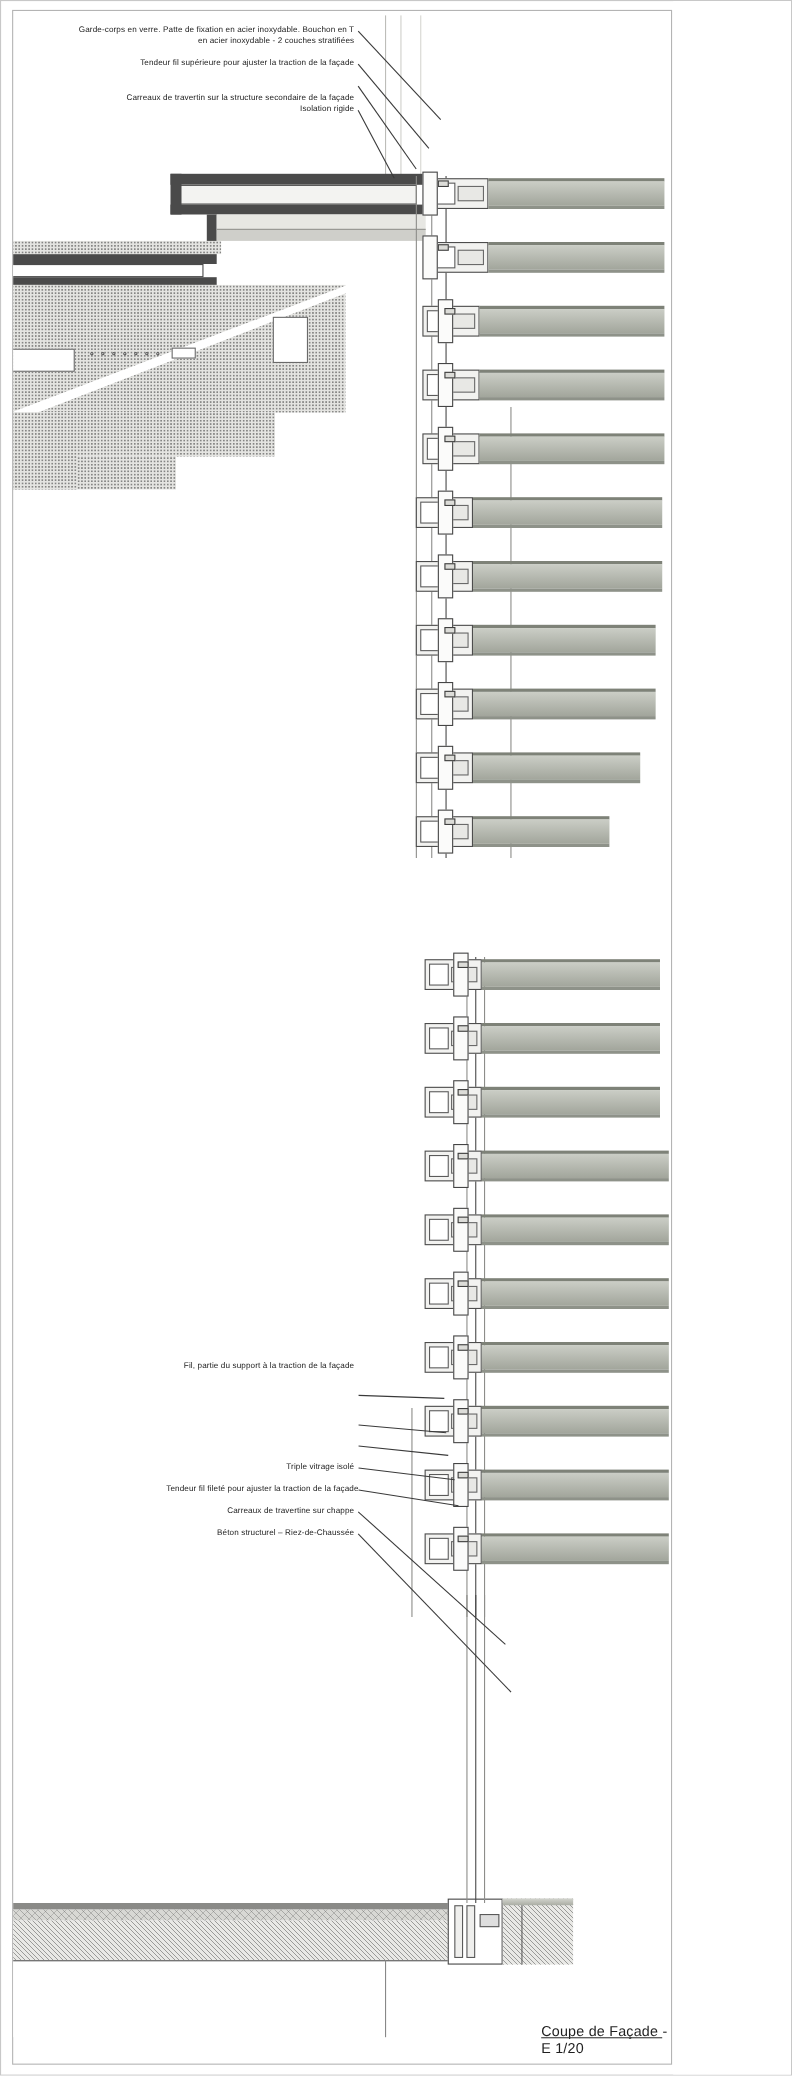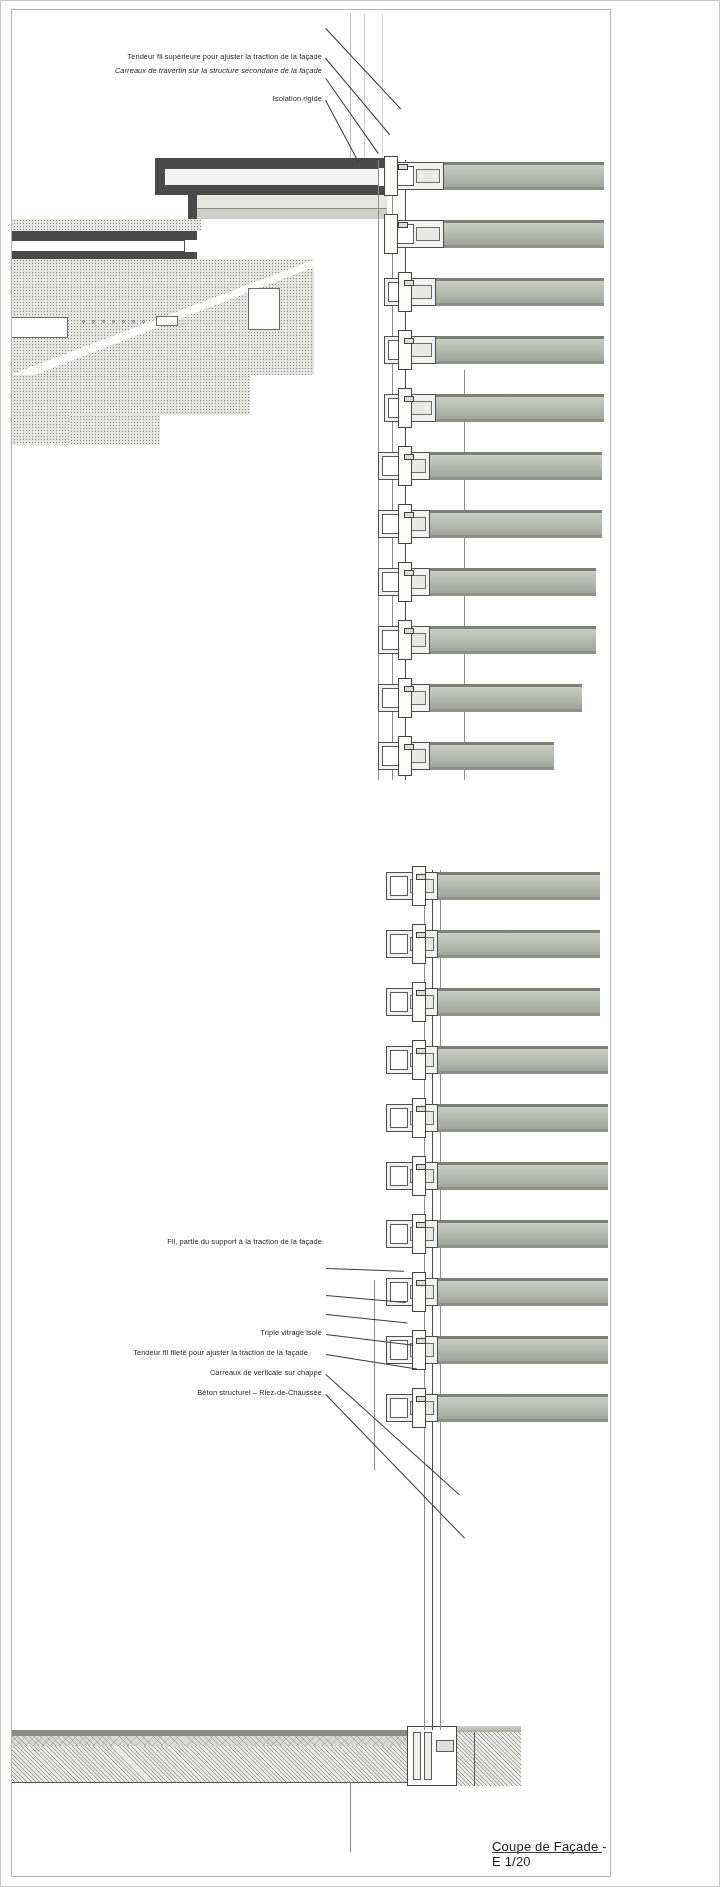"Garde-corps en verre. Patte de" div.label { html: none -> <div>Garde-corps en verre. Patte de fixation en acier inoxydable. Bouchon en T en acier inoxydable - 2 couches stratifiées</div> }
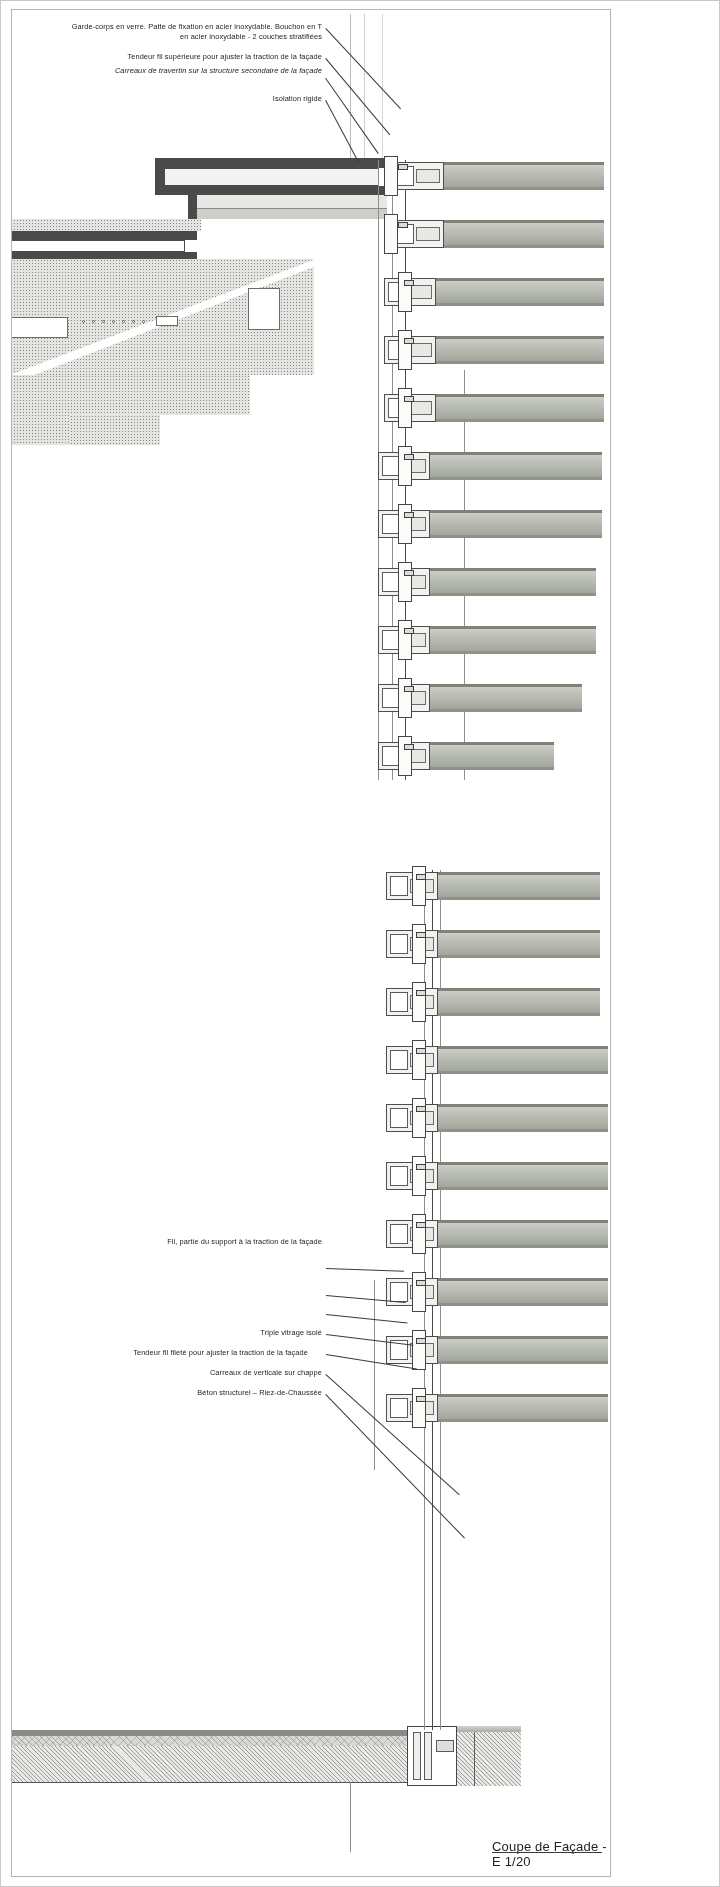"Carreaux de travertin sur la" div.label { font-style: italic -> none; top: 56px -> 74px }
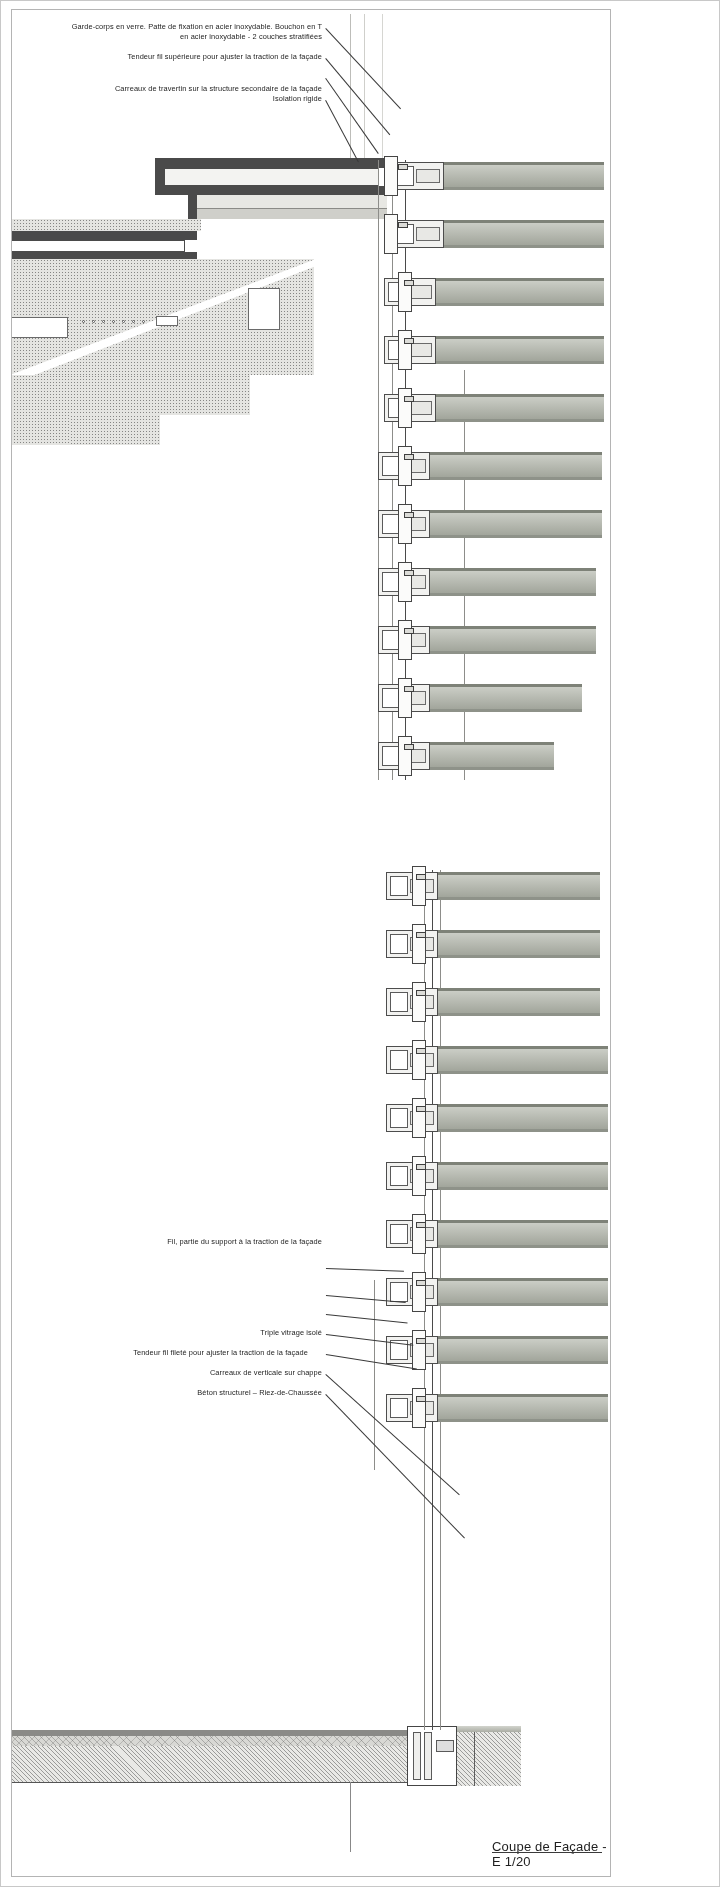"Tendeur fil fileté pour ajuster" div.label { left: 36px -> 54px }
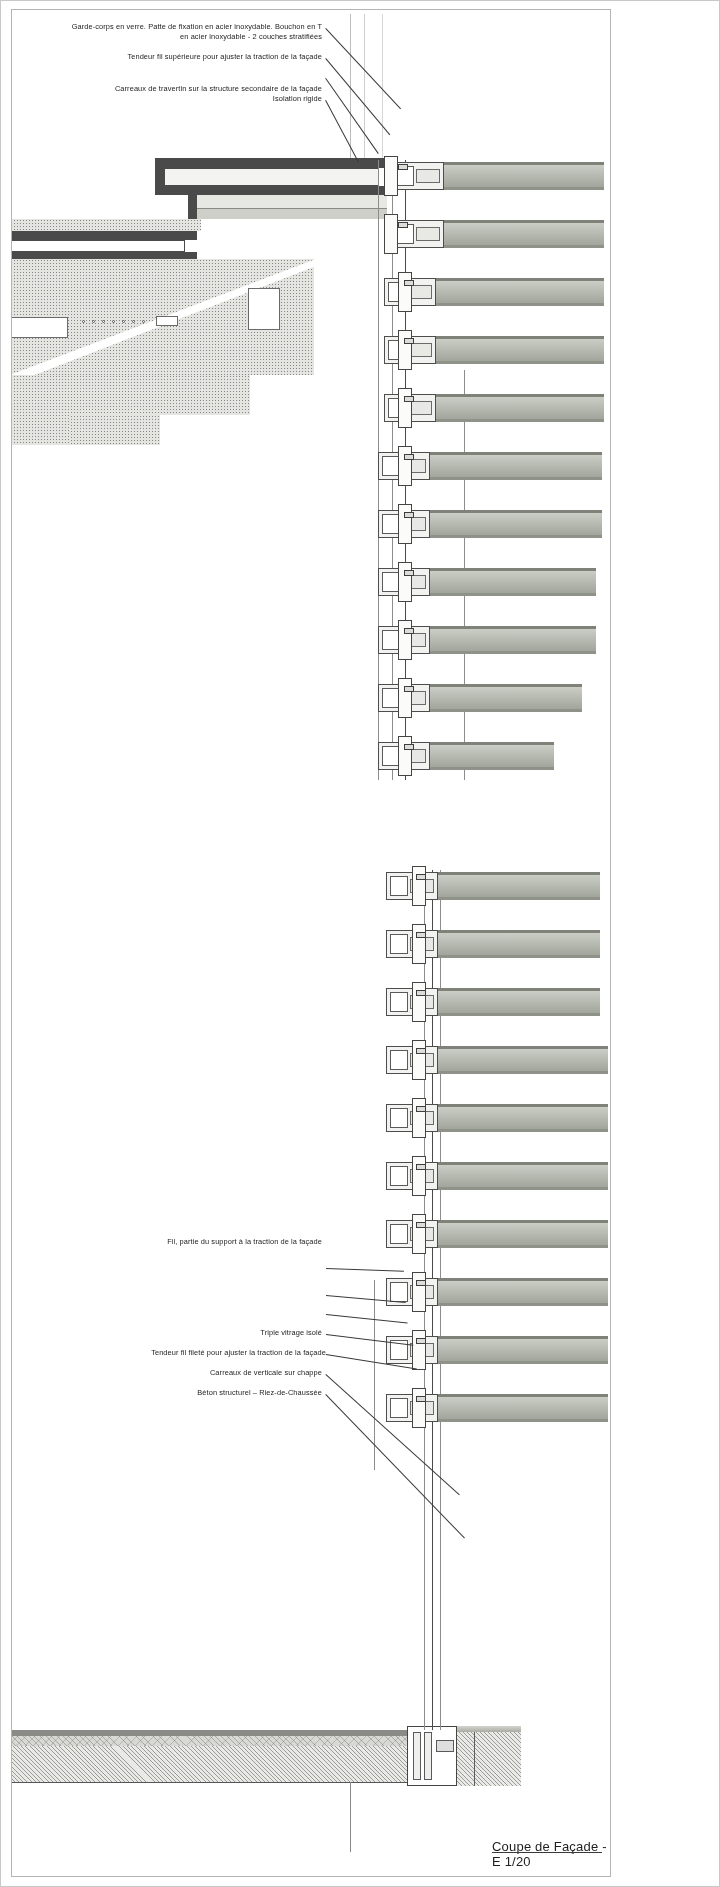"Carreaux de verticale sur chappe" div.label { text: verticale -> travertine }
